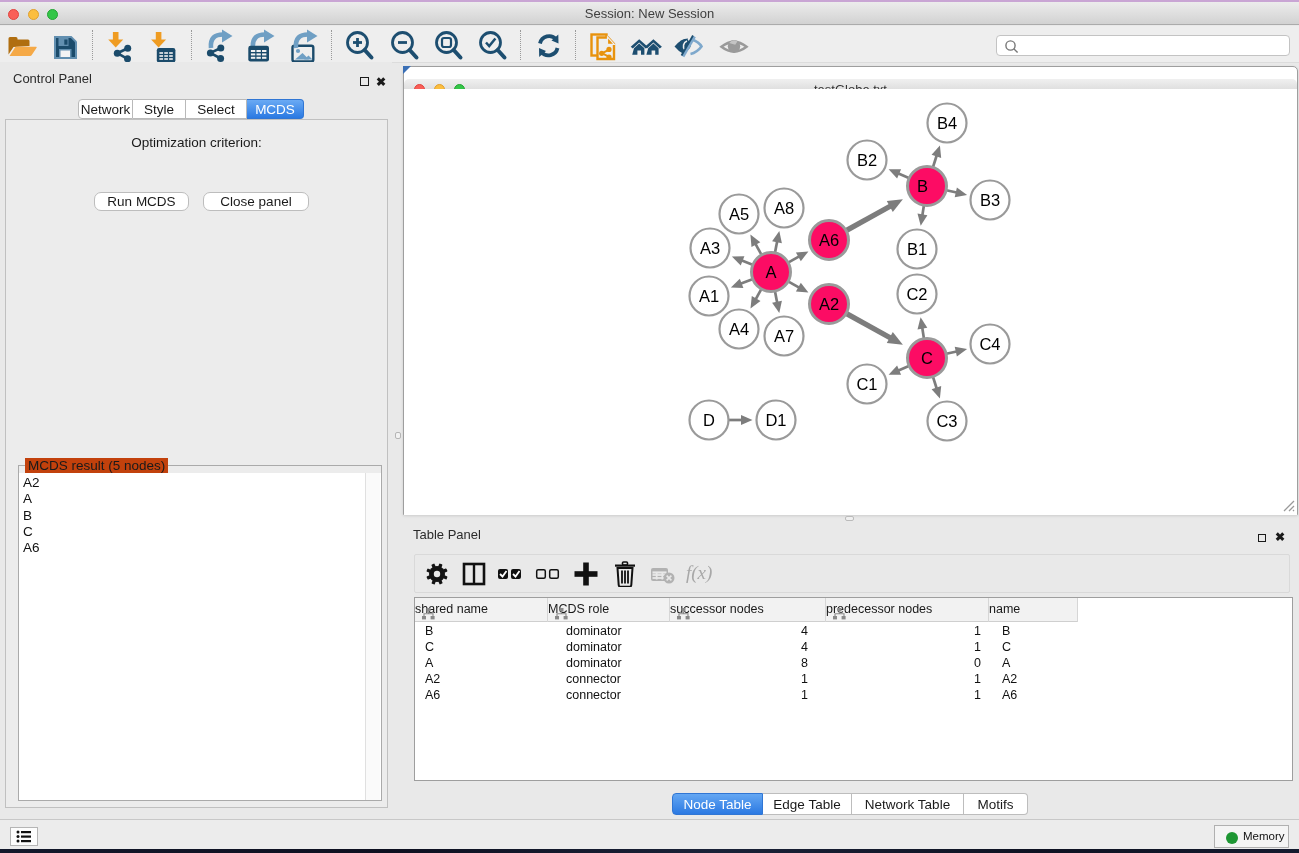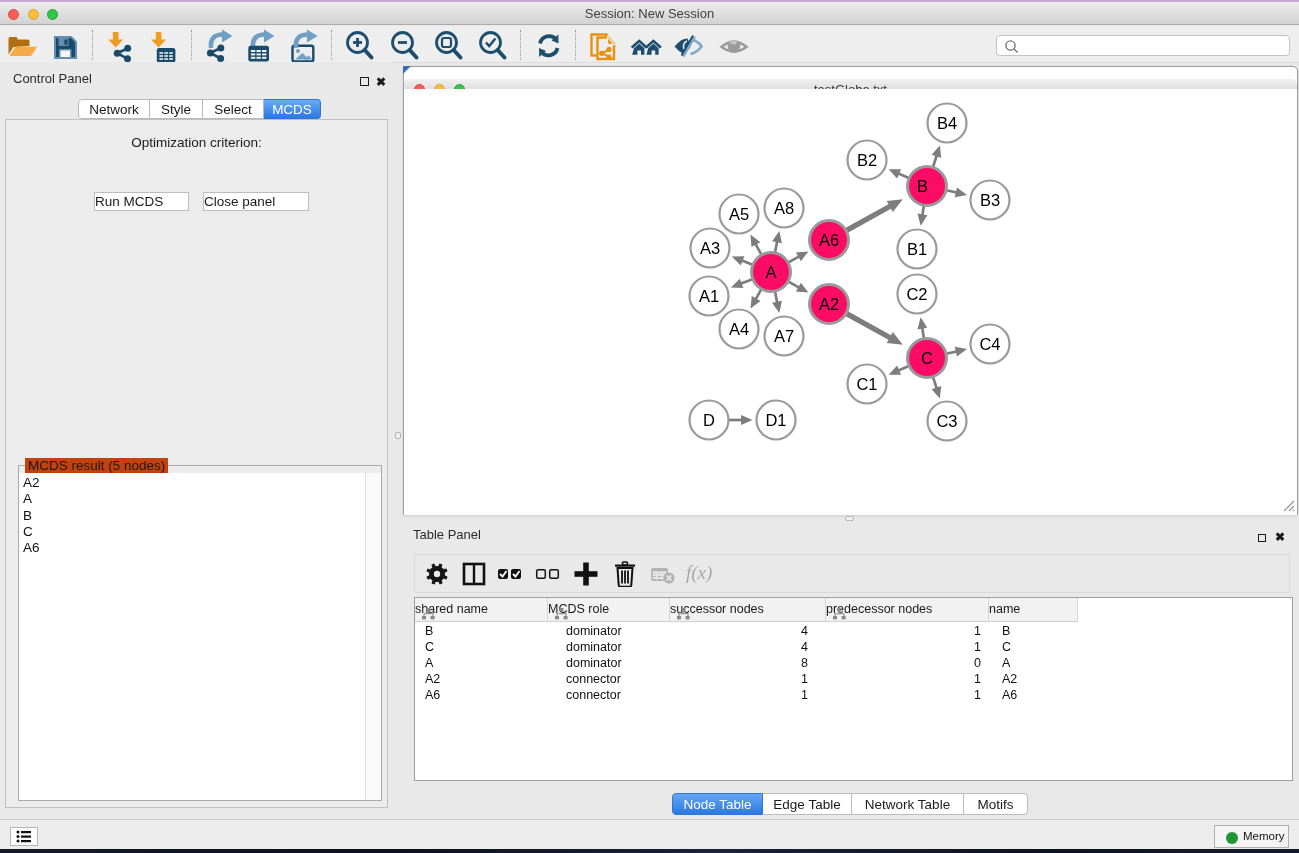"Network" div { width: 72px -> 55px }
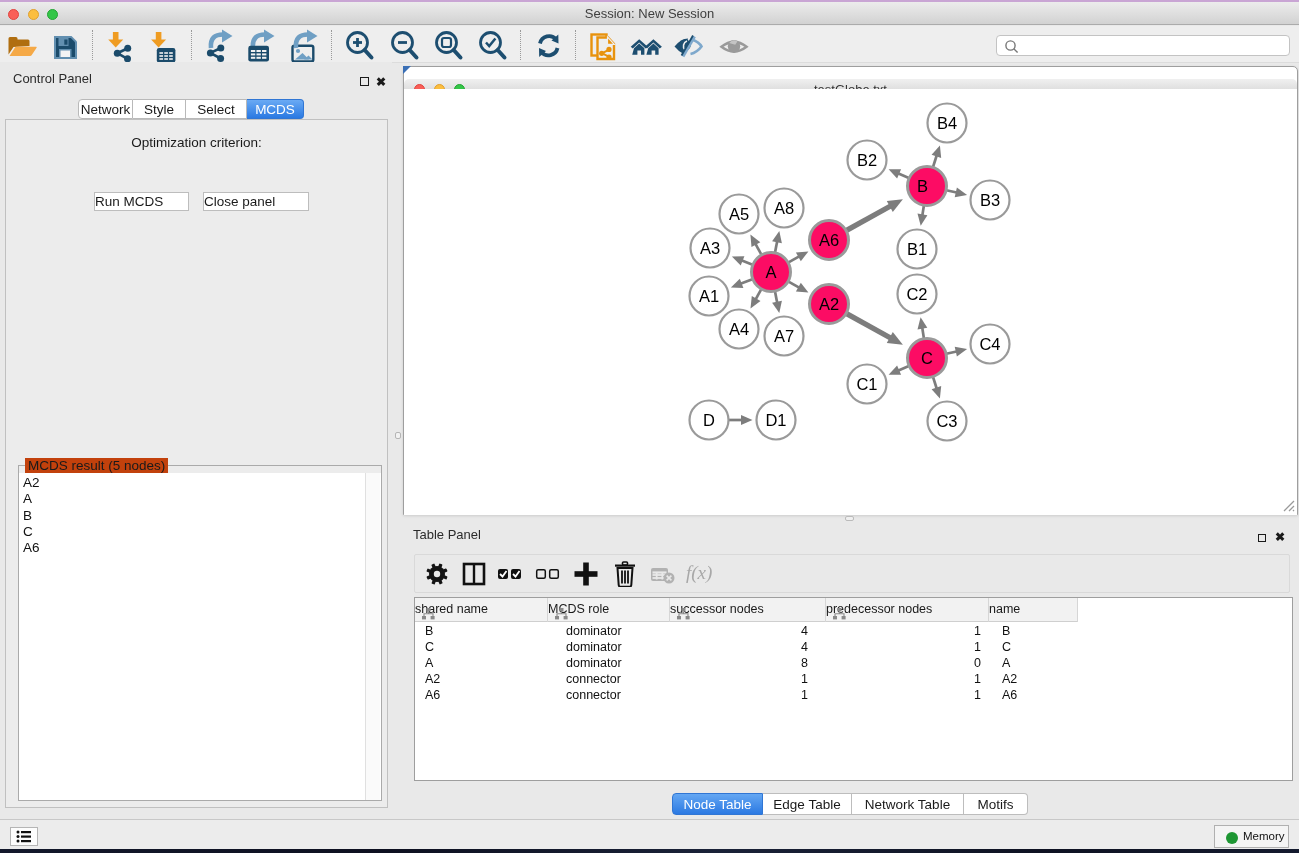"Run MCDS" .btn { border-radius: 0 -> 7px; text-align: none -> center }
